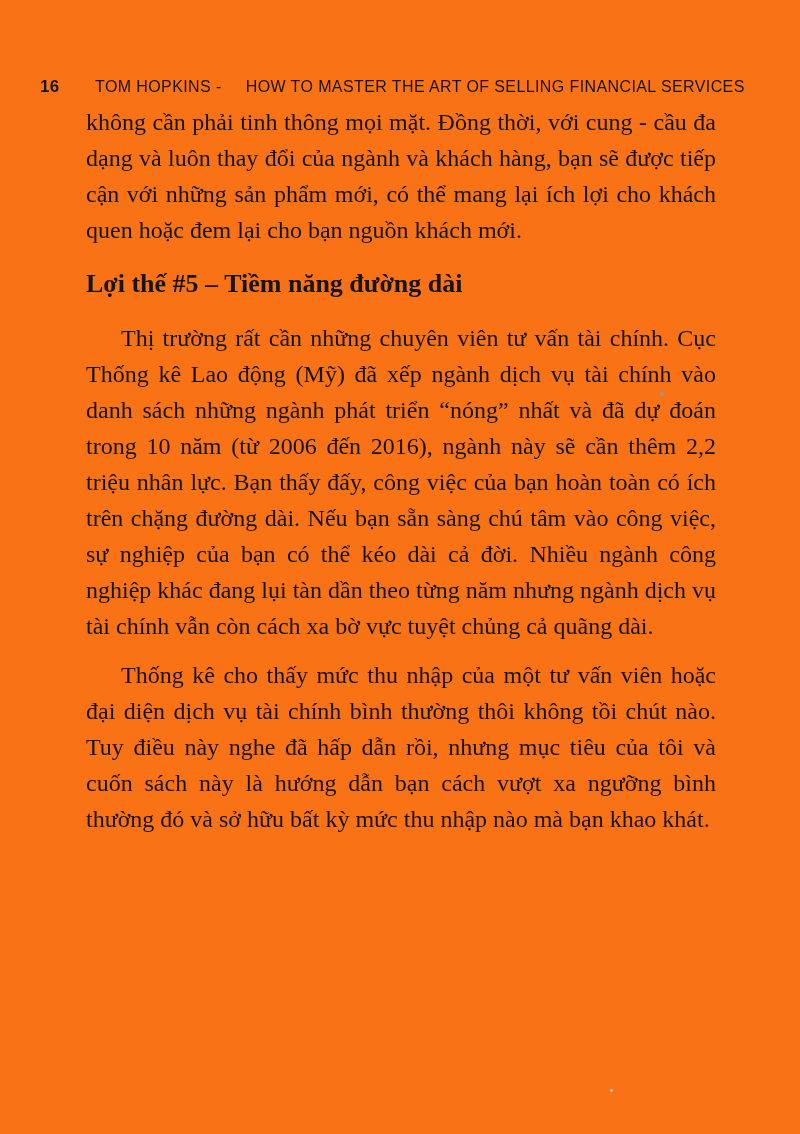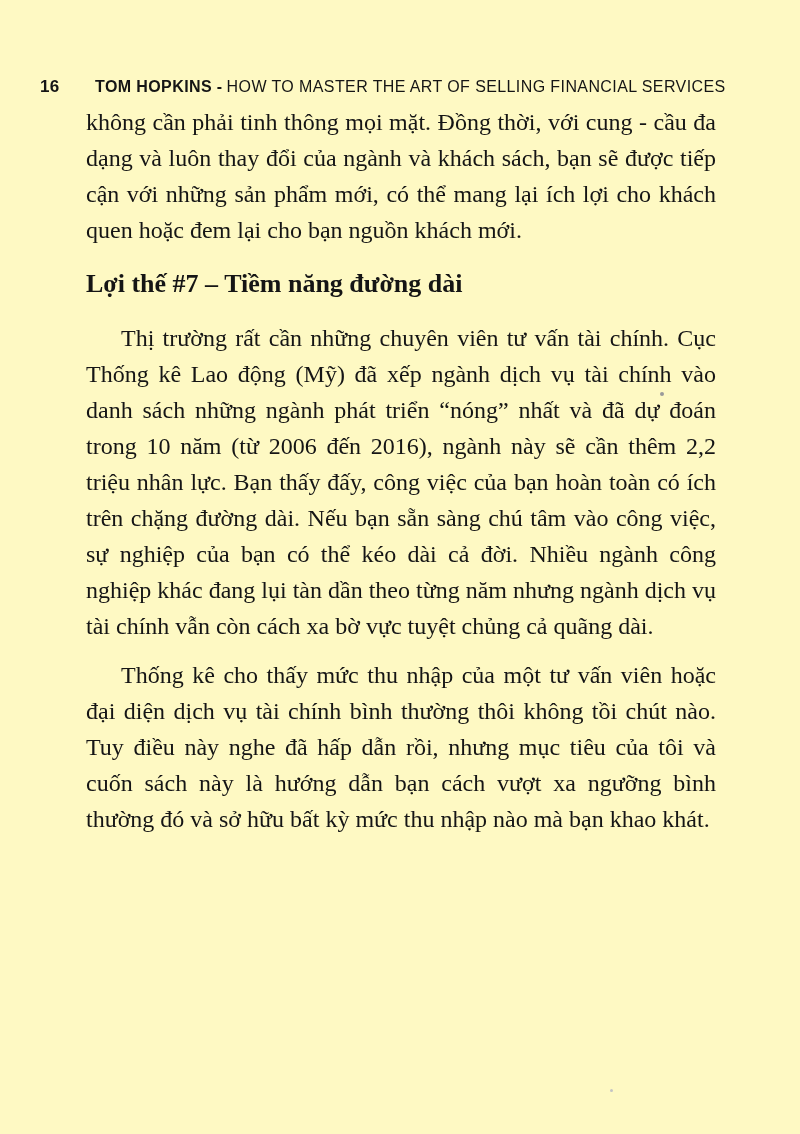"16" .page { background: #fef9c3 -> #f97316 }
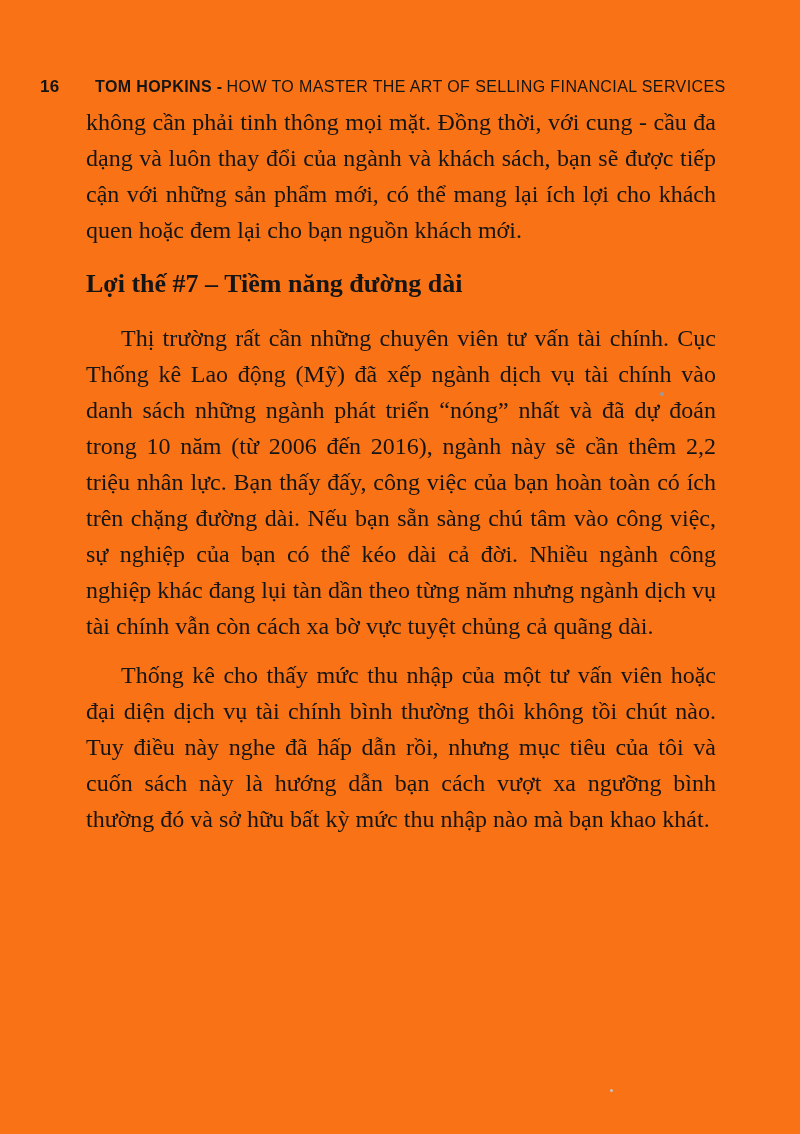"TOM HOPKINS -" .running-title-bold { font-weight: bold -> normal }
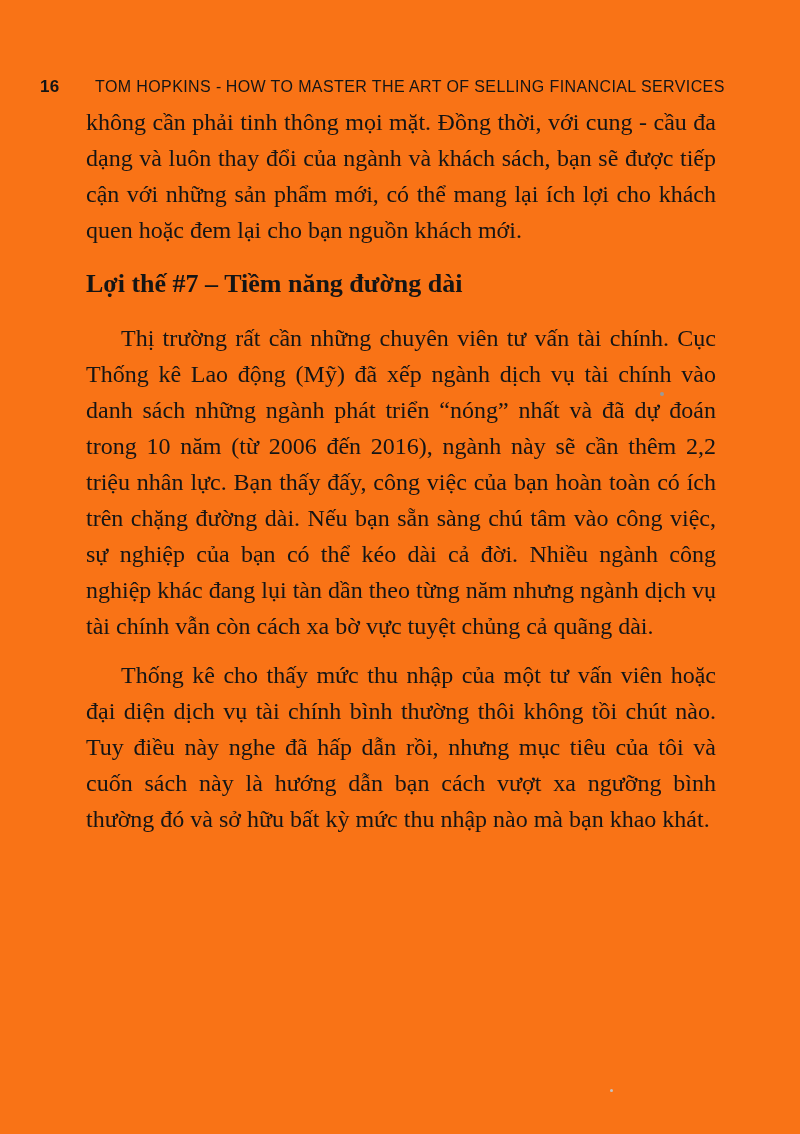"HOW TO MASTER THE ART" .running-title-rest { margin-left: 4px -> 24px }
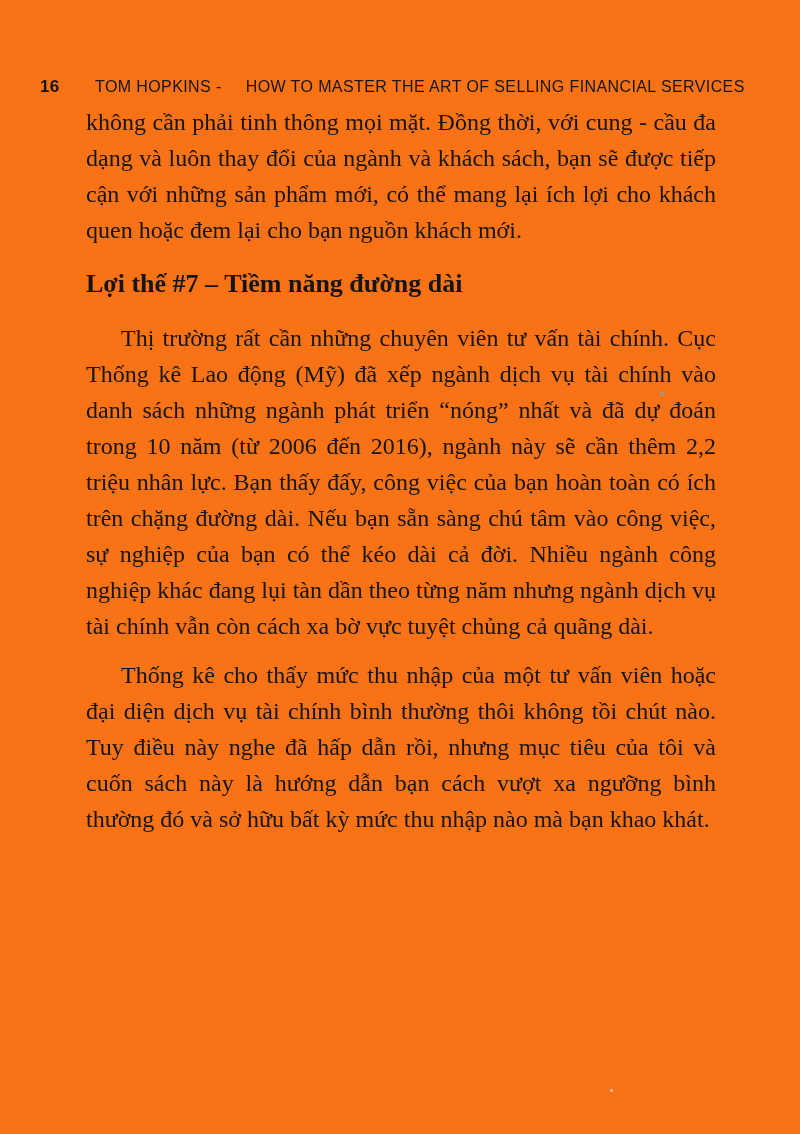"không cần phải tinh thông" p.no-indent { text: sách -> hàng }
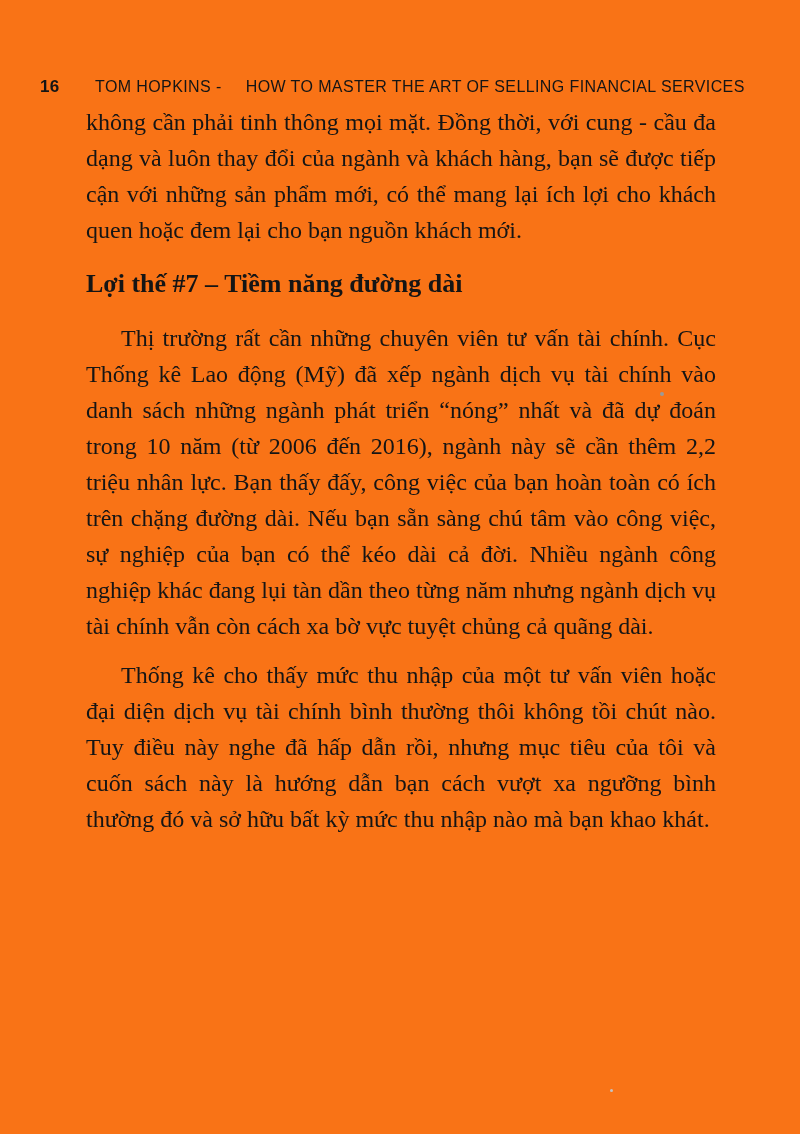"Lợi thế #7 – Tiềm" h2.section-heading { text: 7 -> 5 }
